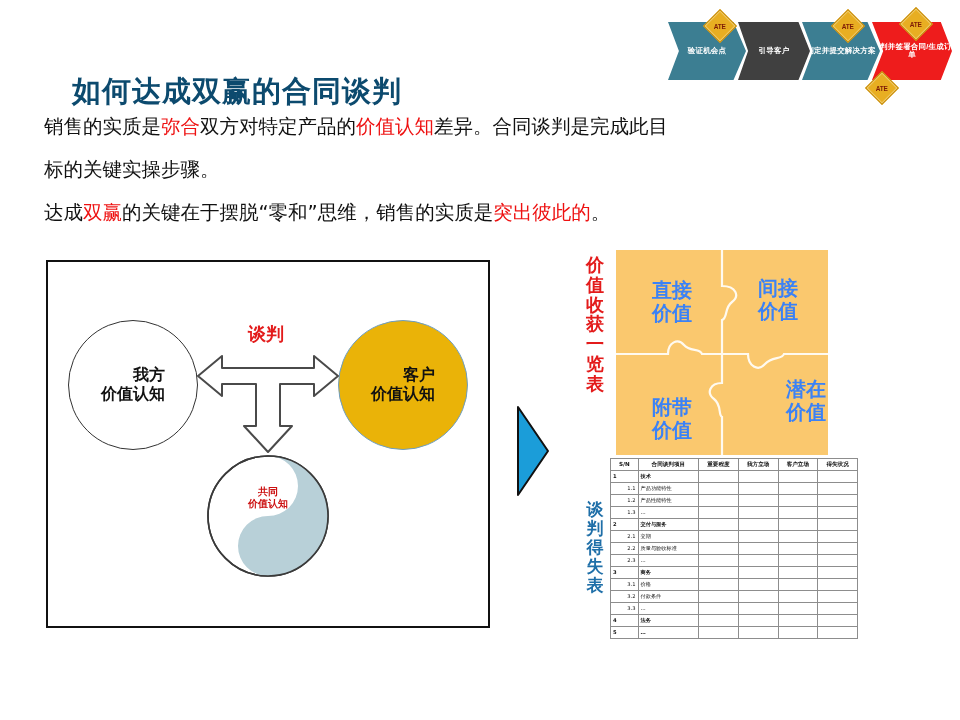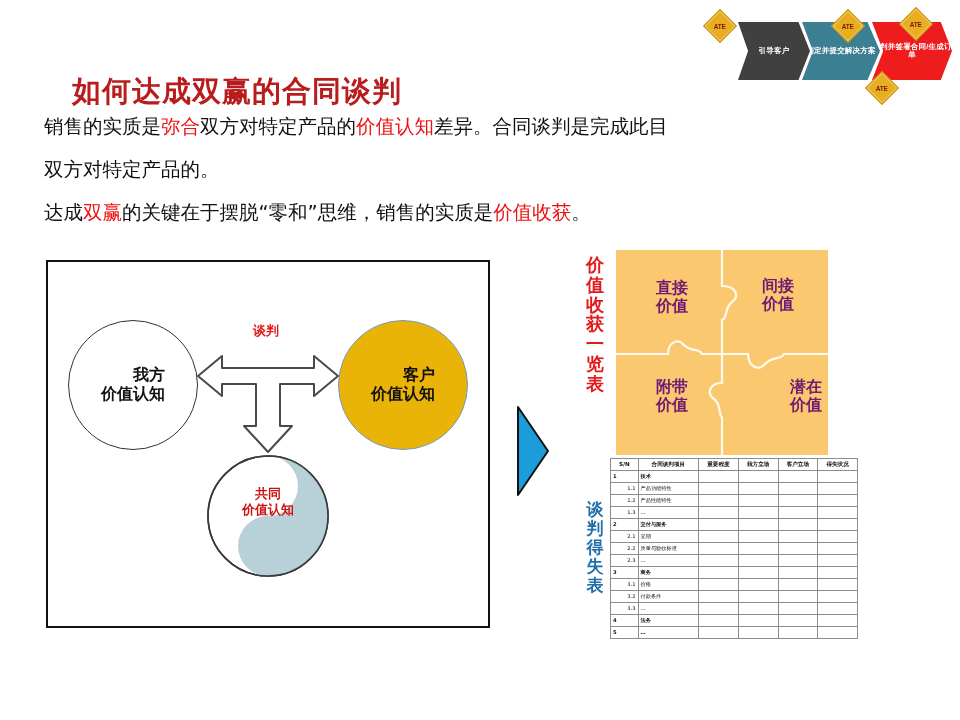"验证机会点" div.chev { html: none -> <div> <span>验证机会点</span> </div> }
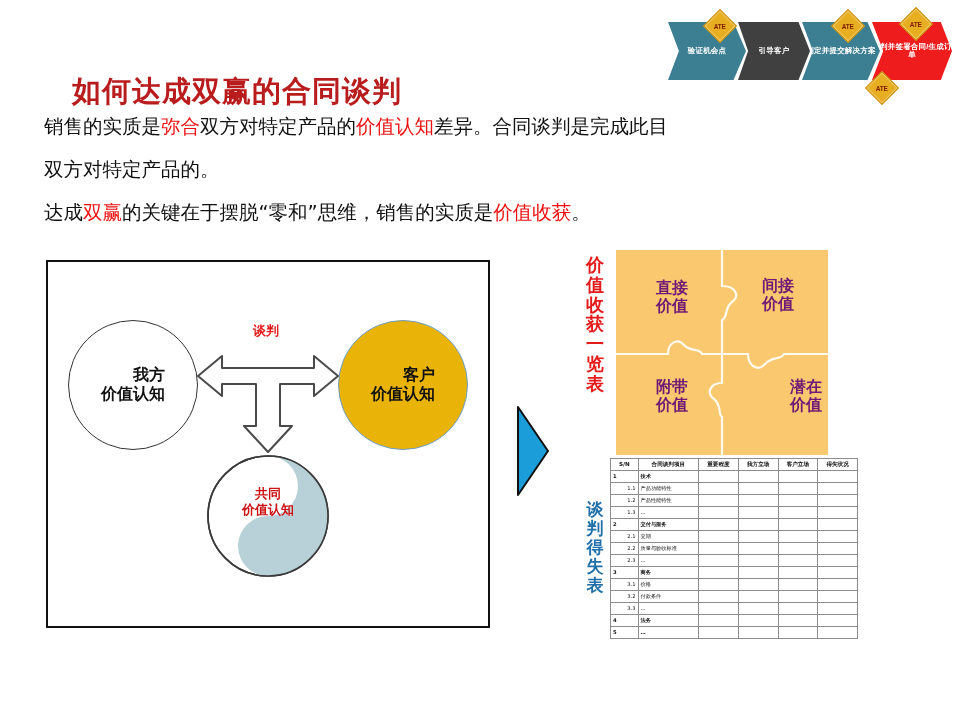"如何达成双赢的合同谈判" #slide-title { color: #b91c1c -> #0c4a6e }
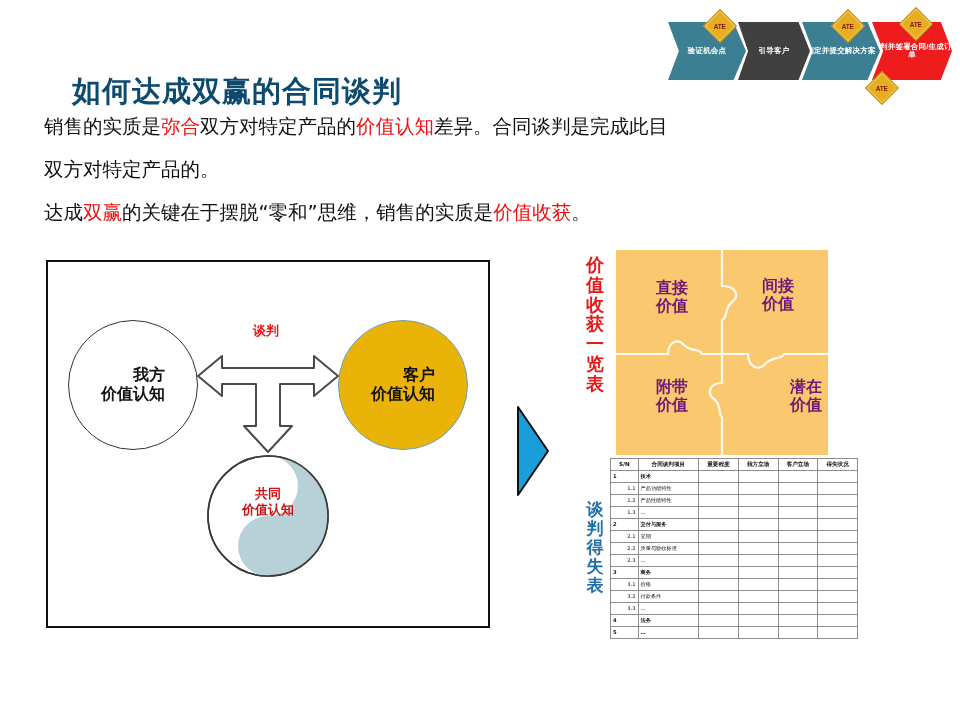"双方对特定产品的。" div.para { text: 双方对特定产品的 -> 标的关键实操步骤 }
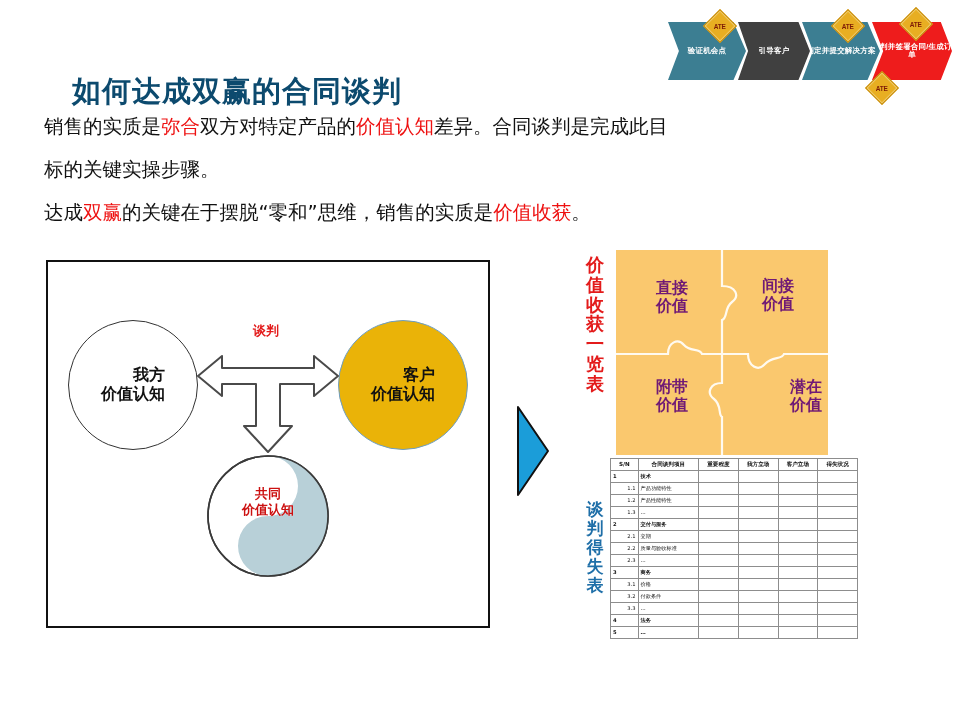"价值收获" span.hl { text: 价值收获 -> 突出彼此的 }
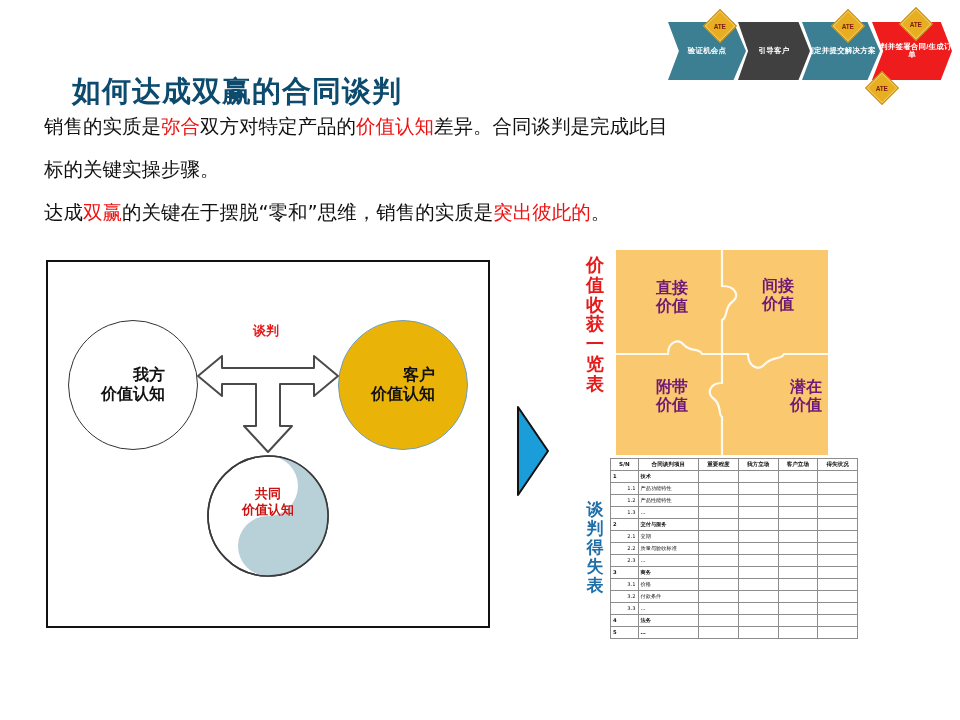"直接" .pz-text { color: #701a75 -> #3b82f6; font-size: 16px -> 20px }
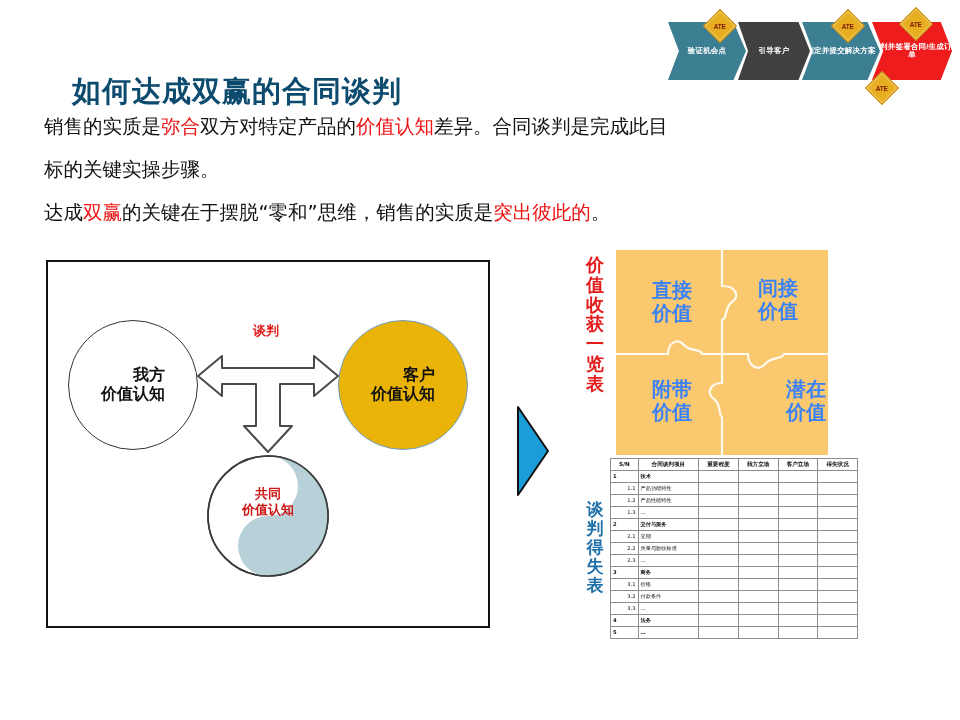"谈判" #neg-label { font-size: 13px -> 18px }
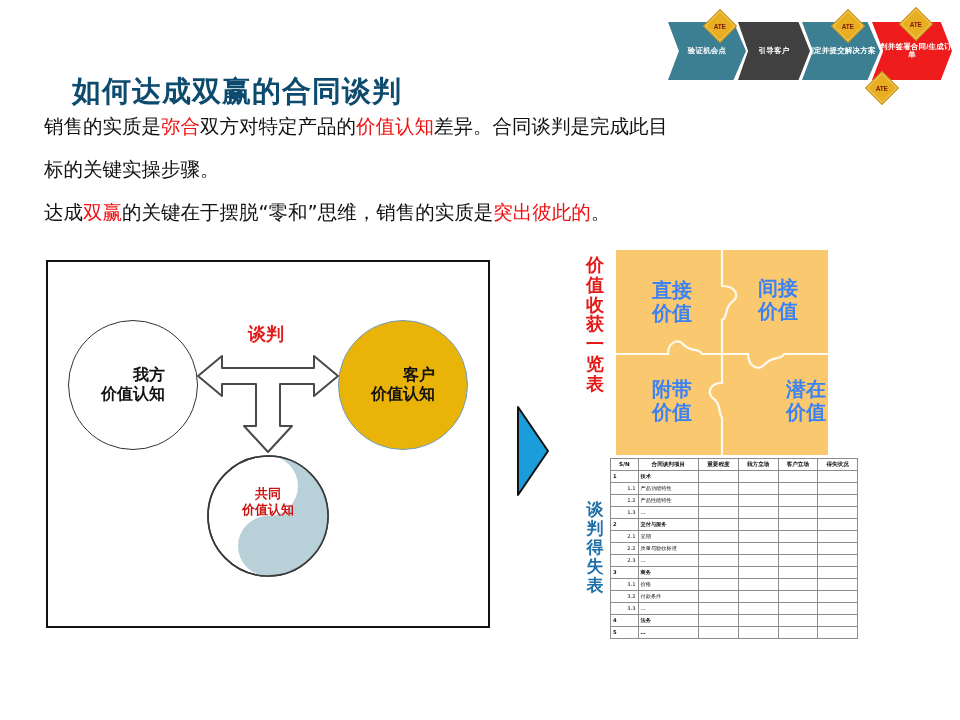"附带" #pz-bl { top: 378px -> 396px }
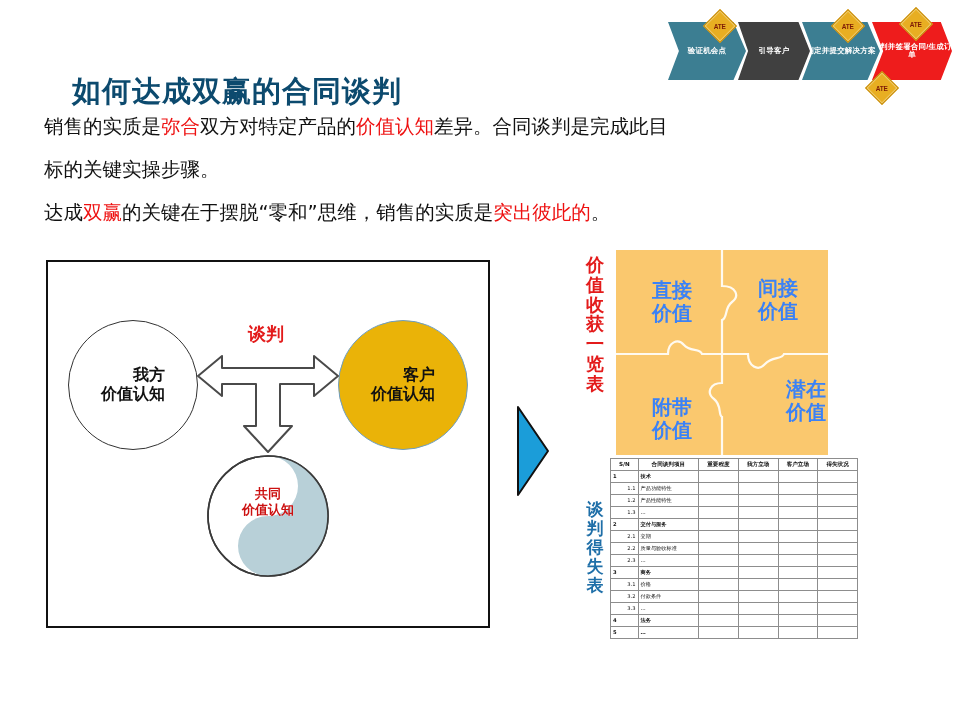"共同" #yinyang-label { font-size: 13px -> 10px }
